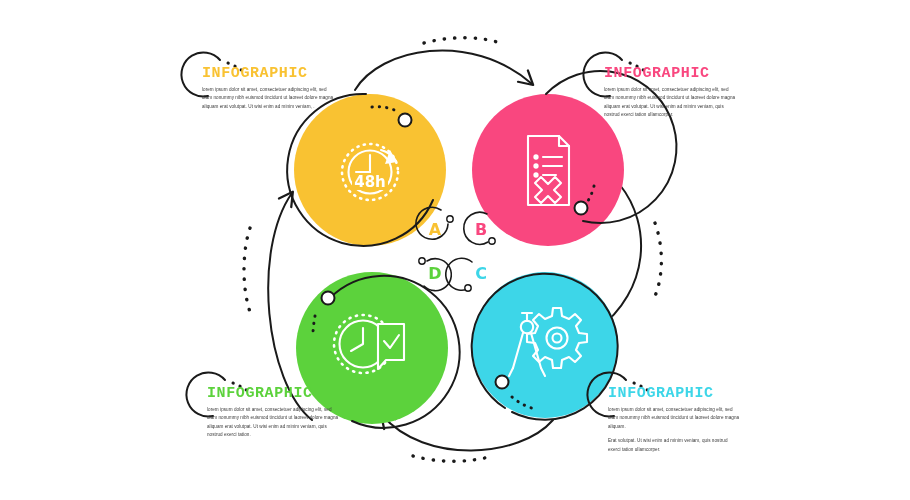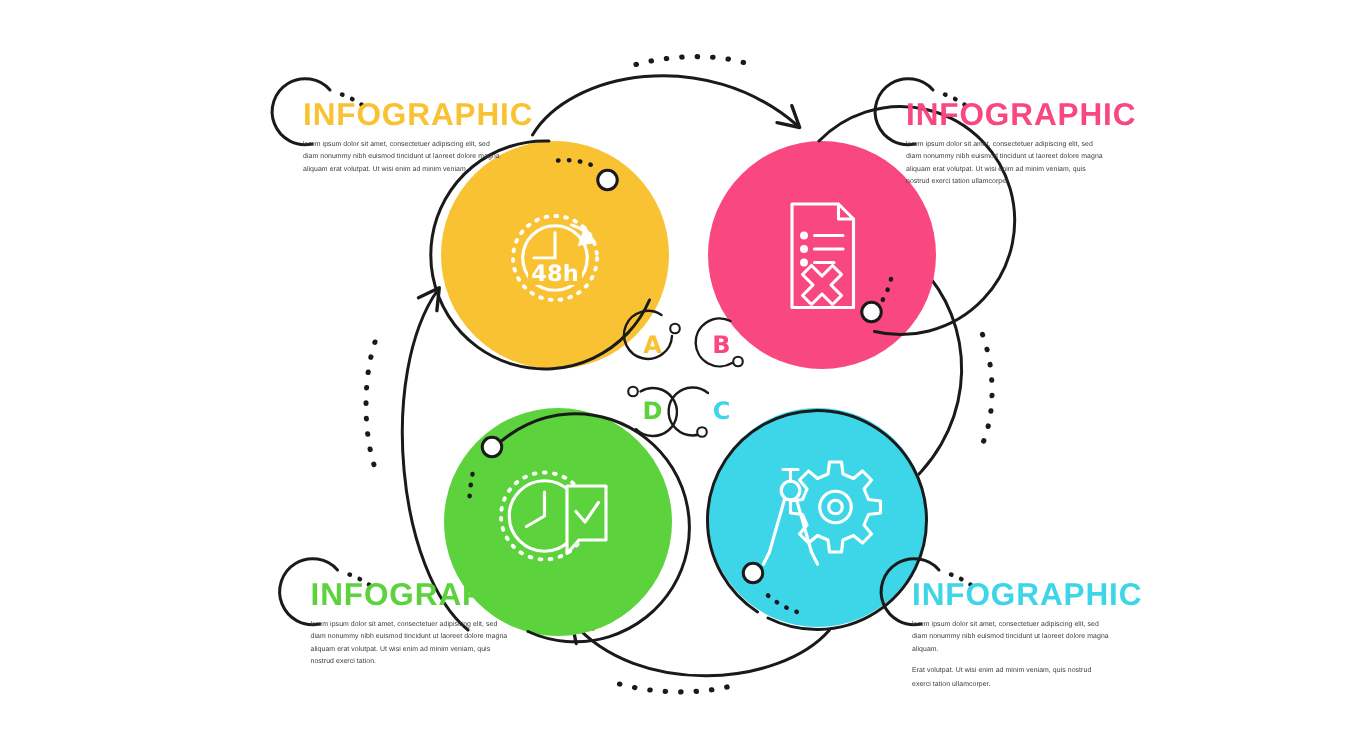"INFOGRAPHIC" .tb-title { font-family: Liberation Sans, sans-serif -> Liberation Mono, monospace; font-size: 21px -> 15px }
